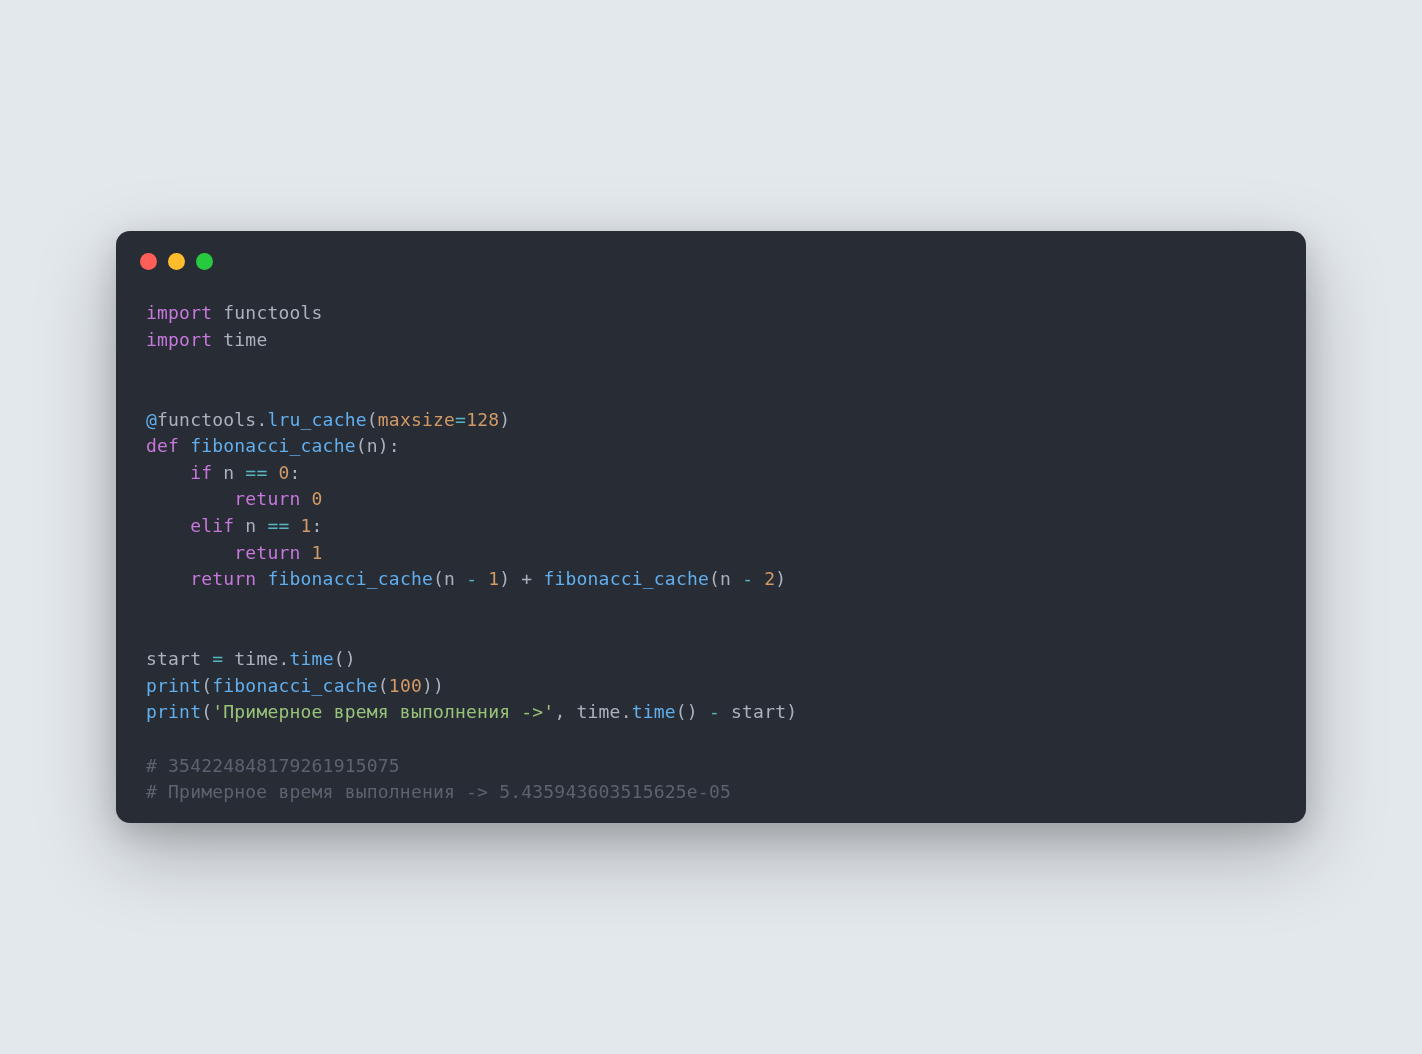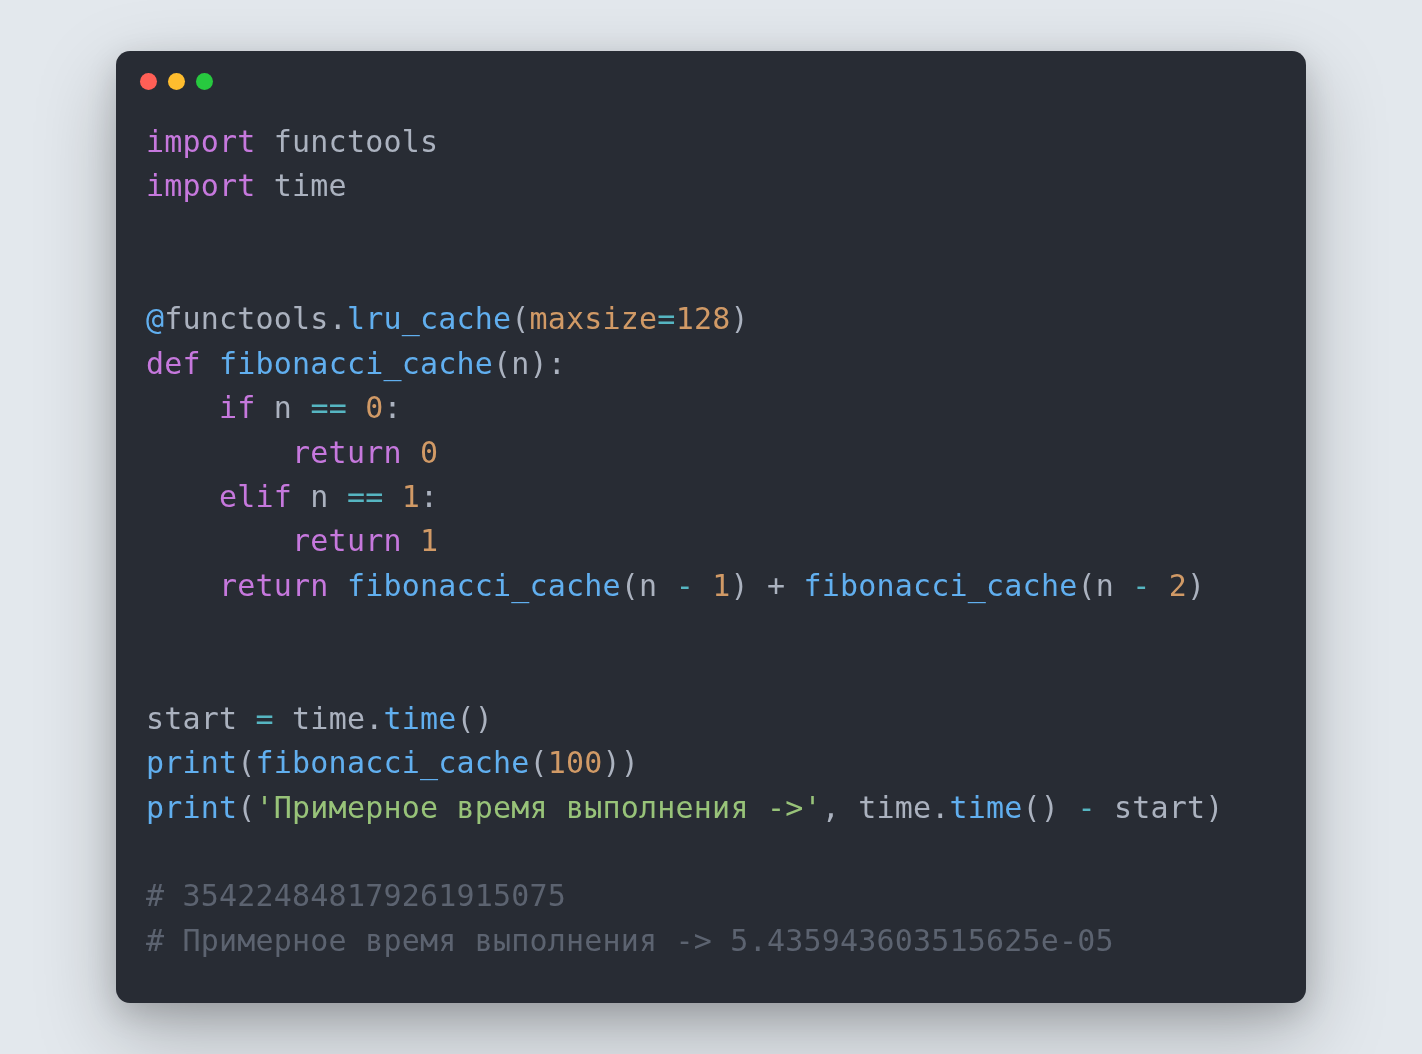"import functools import time" .code-area { font-size: 30px -> 18px; padding: 30px 30px 40px 30px -> 30px 30px 17px 30px }
